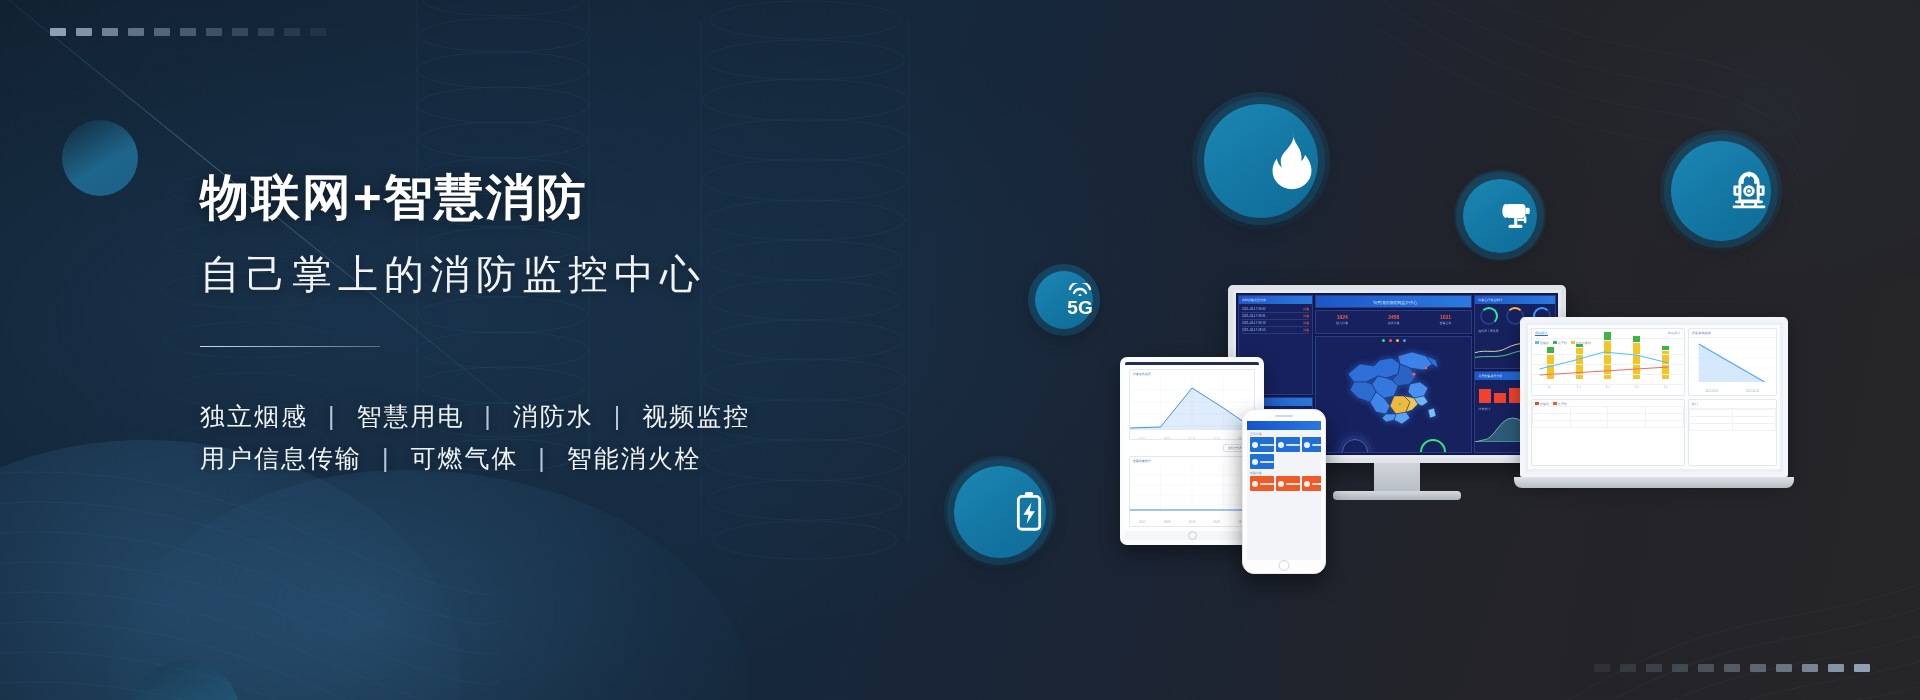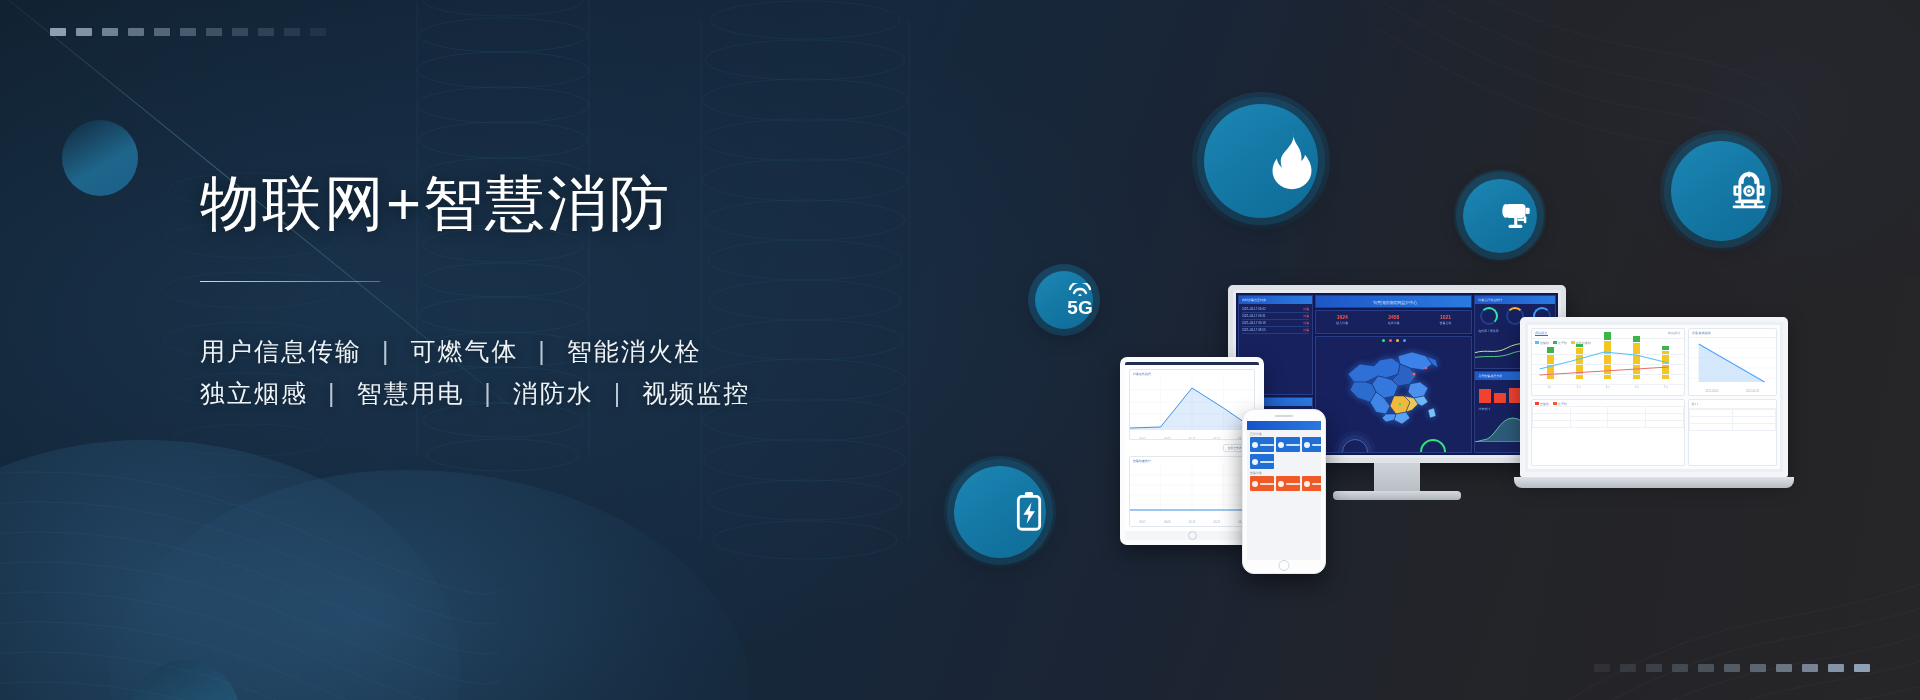"物联网+智慧消防" .title { font-size: 60px -> 49px; font-weight: 400 -> 700 }
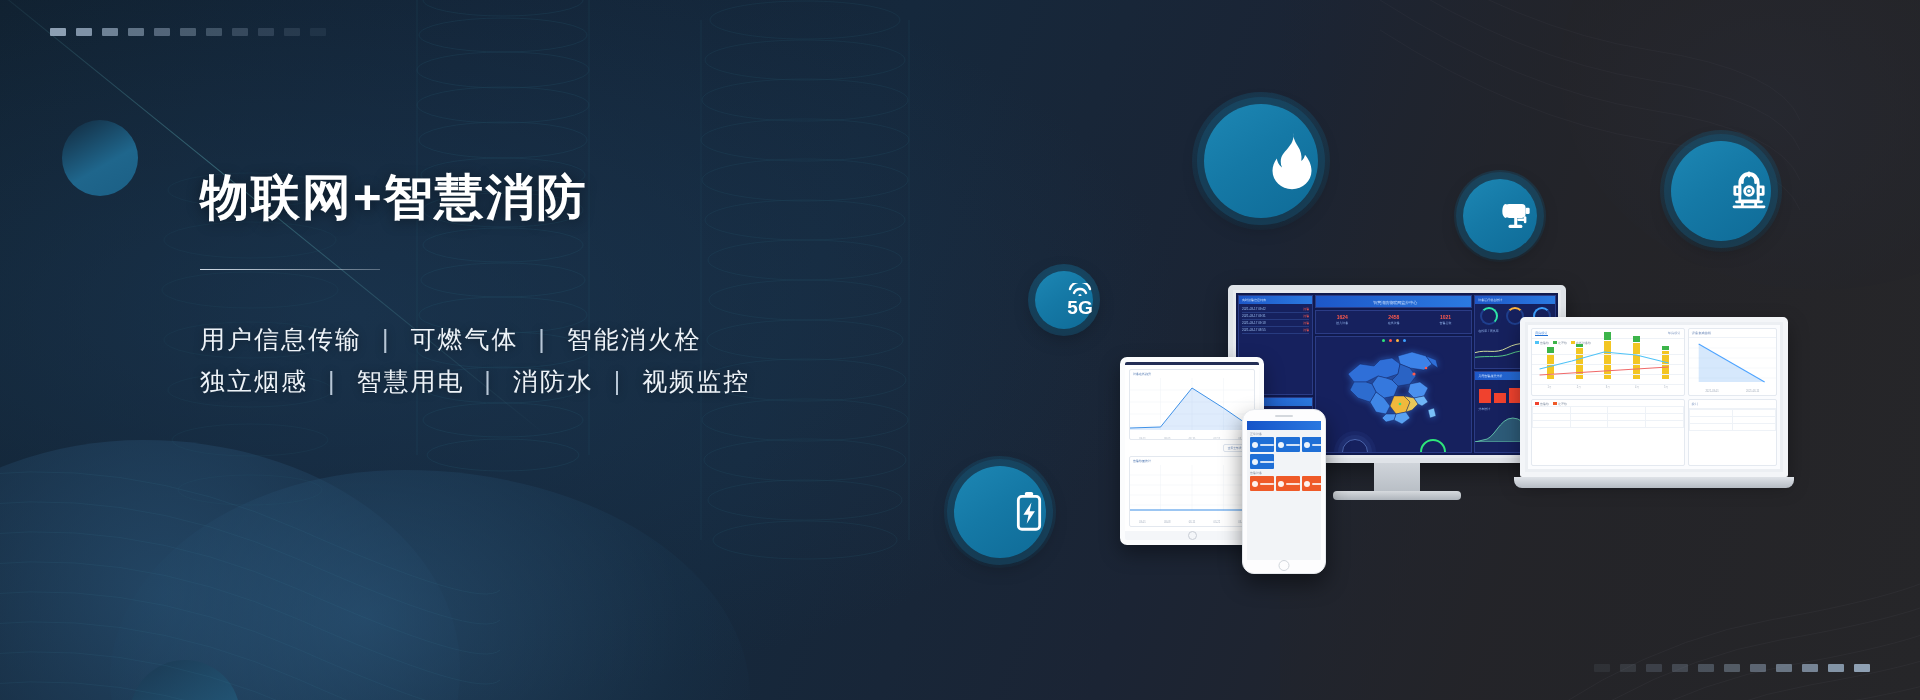"自己掌上的消防监控中心" div.subtitle { html: none -> <div>自己掌上的消防监控中心</div> }
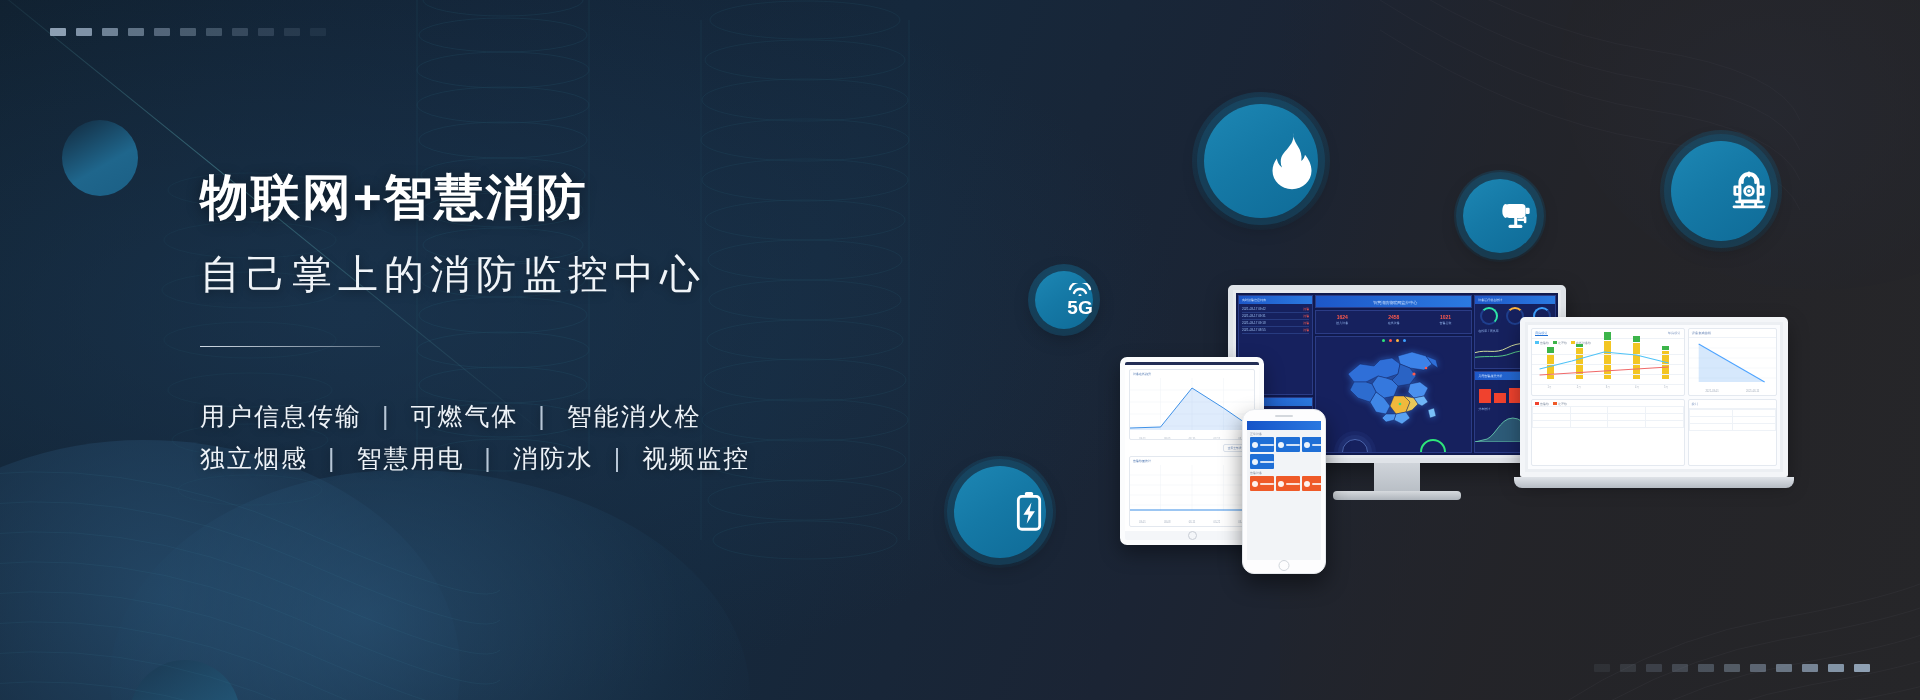"用户信息传输 | 可燃气体 | 智能消火栓" div.feature-line { order: before "独立烟感 | 智慧用电 | 消防水" -> after "独立烟感 | 智慧用电 | 消防水" }
